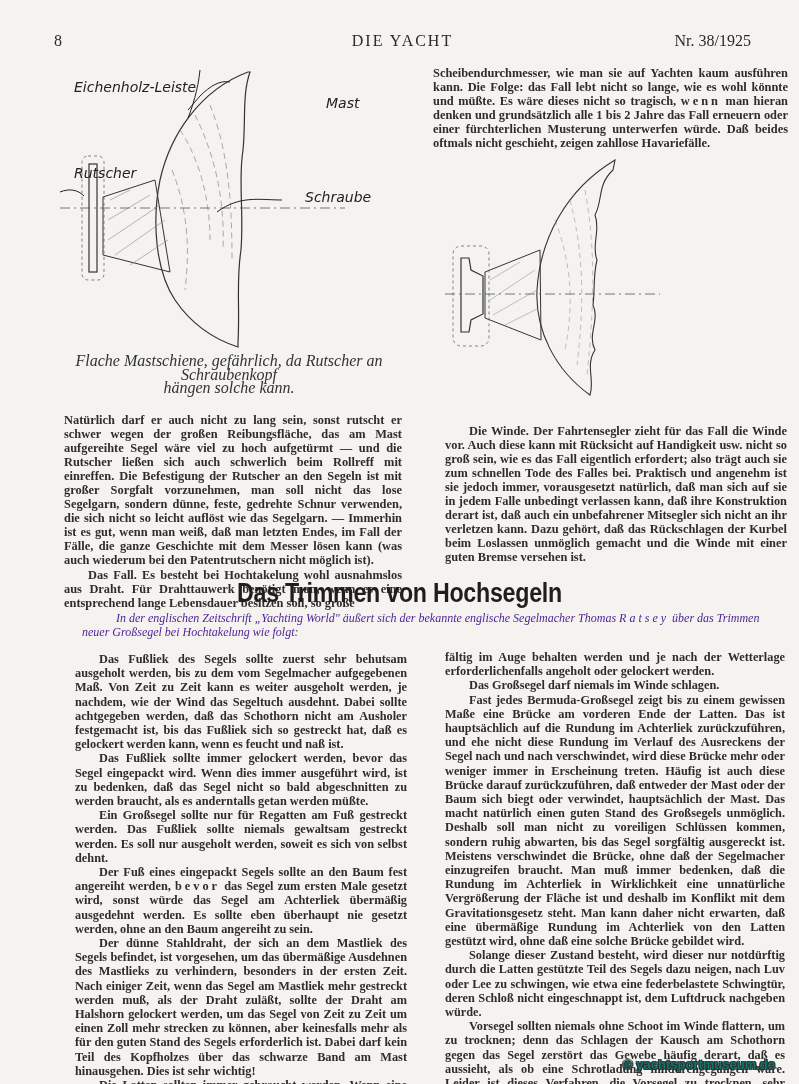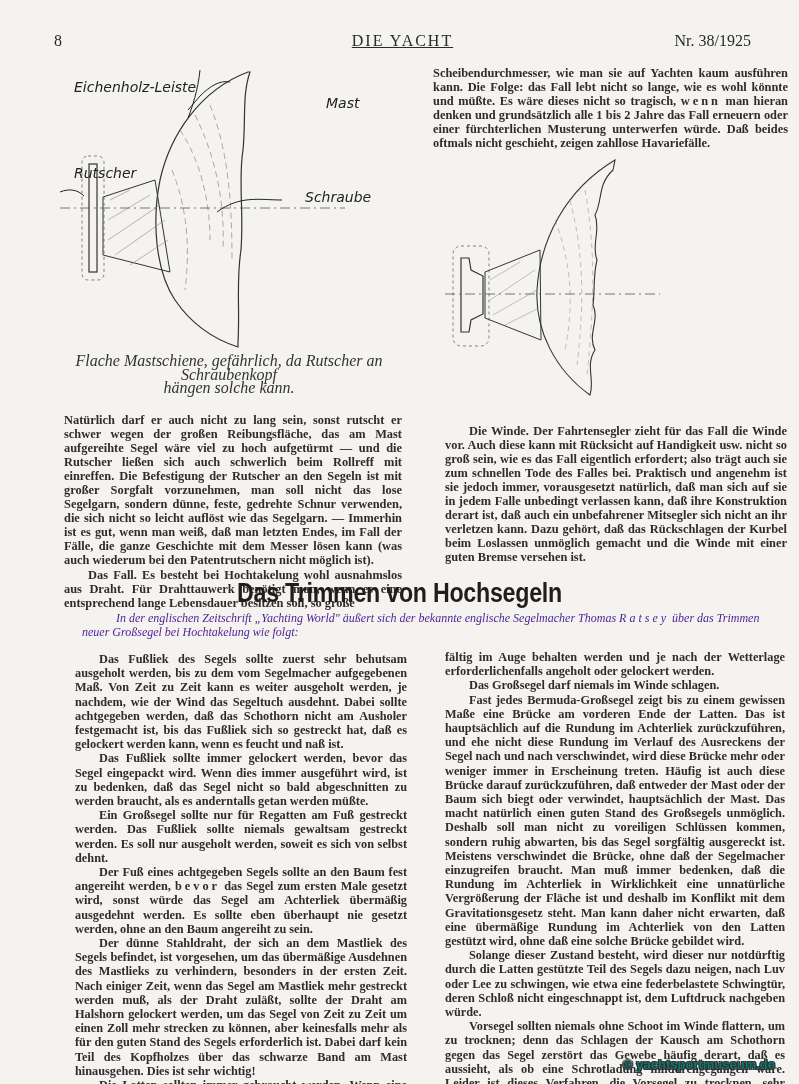"DIE YACHT" .rh-title { text-decoration: underline -> none }
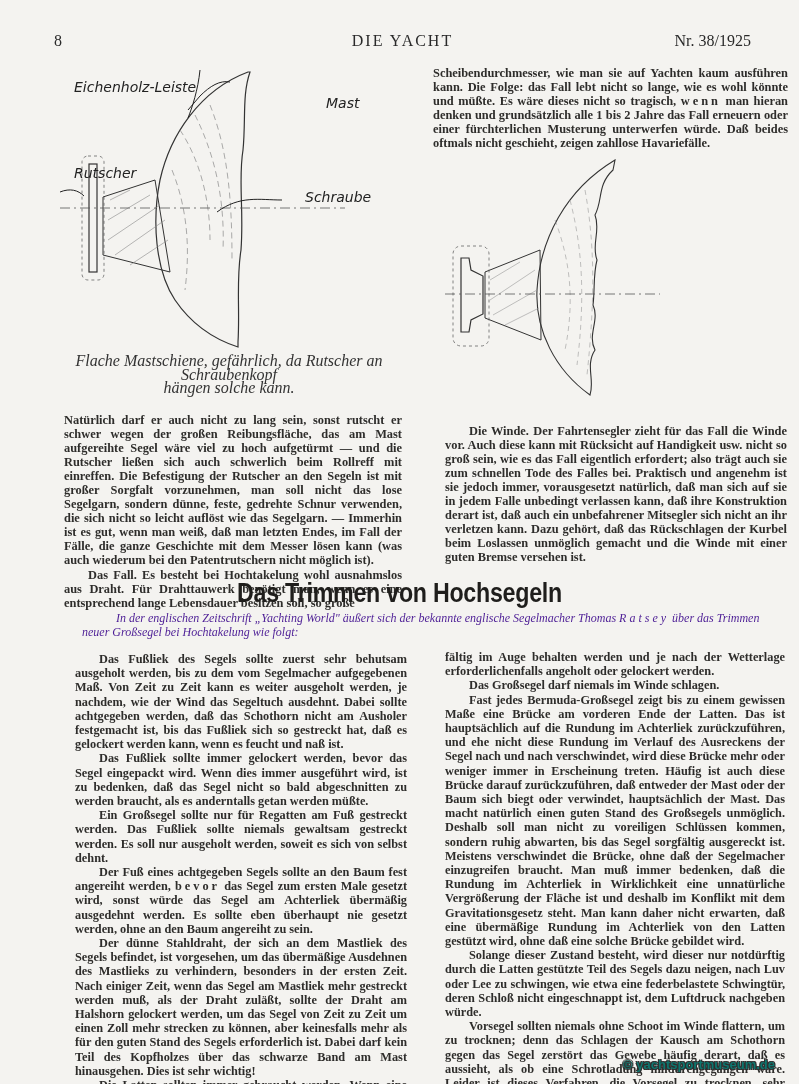"Der Fuß eines achtgegeben Segels" span { text: achtgegeben -> eingepackt }
